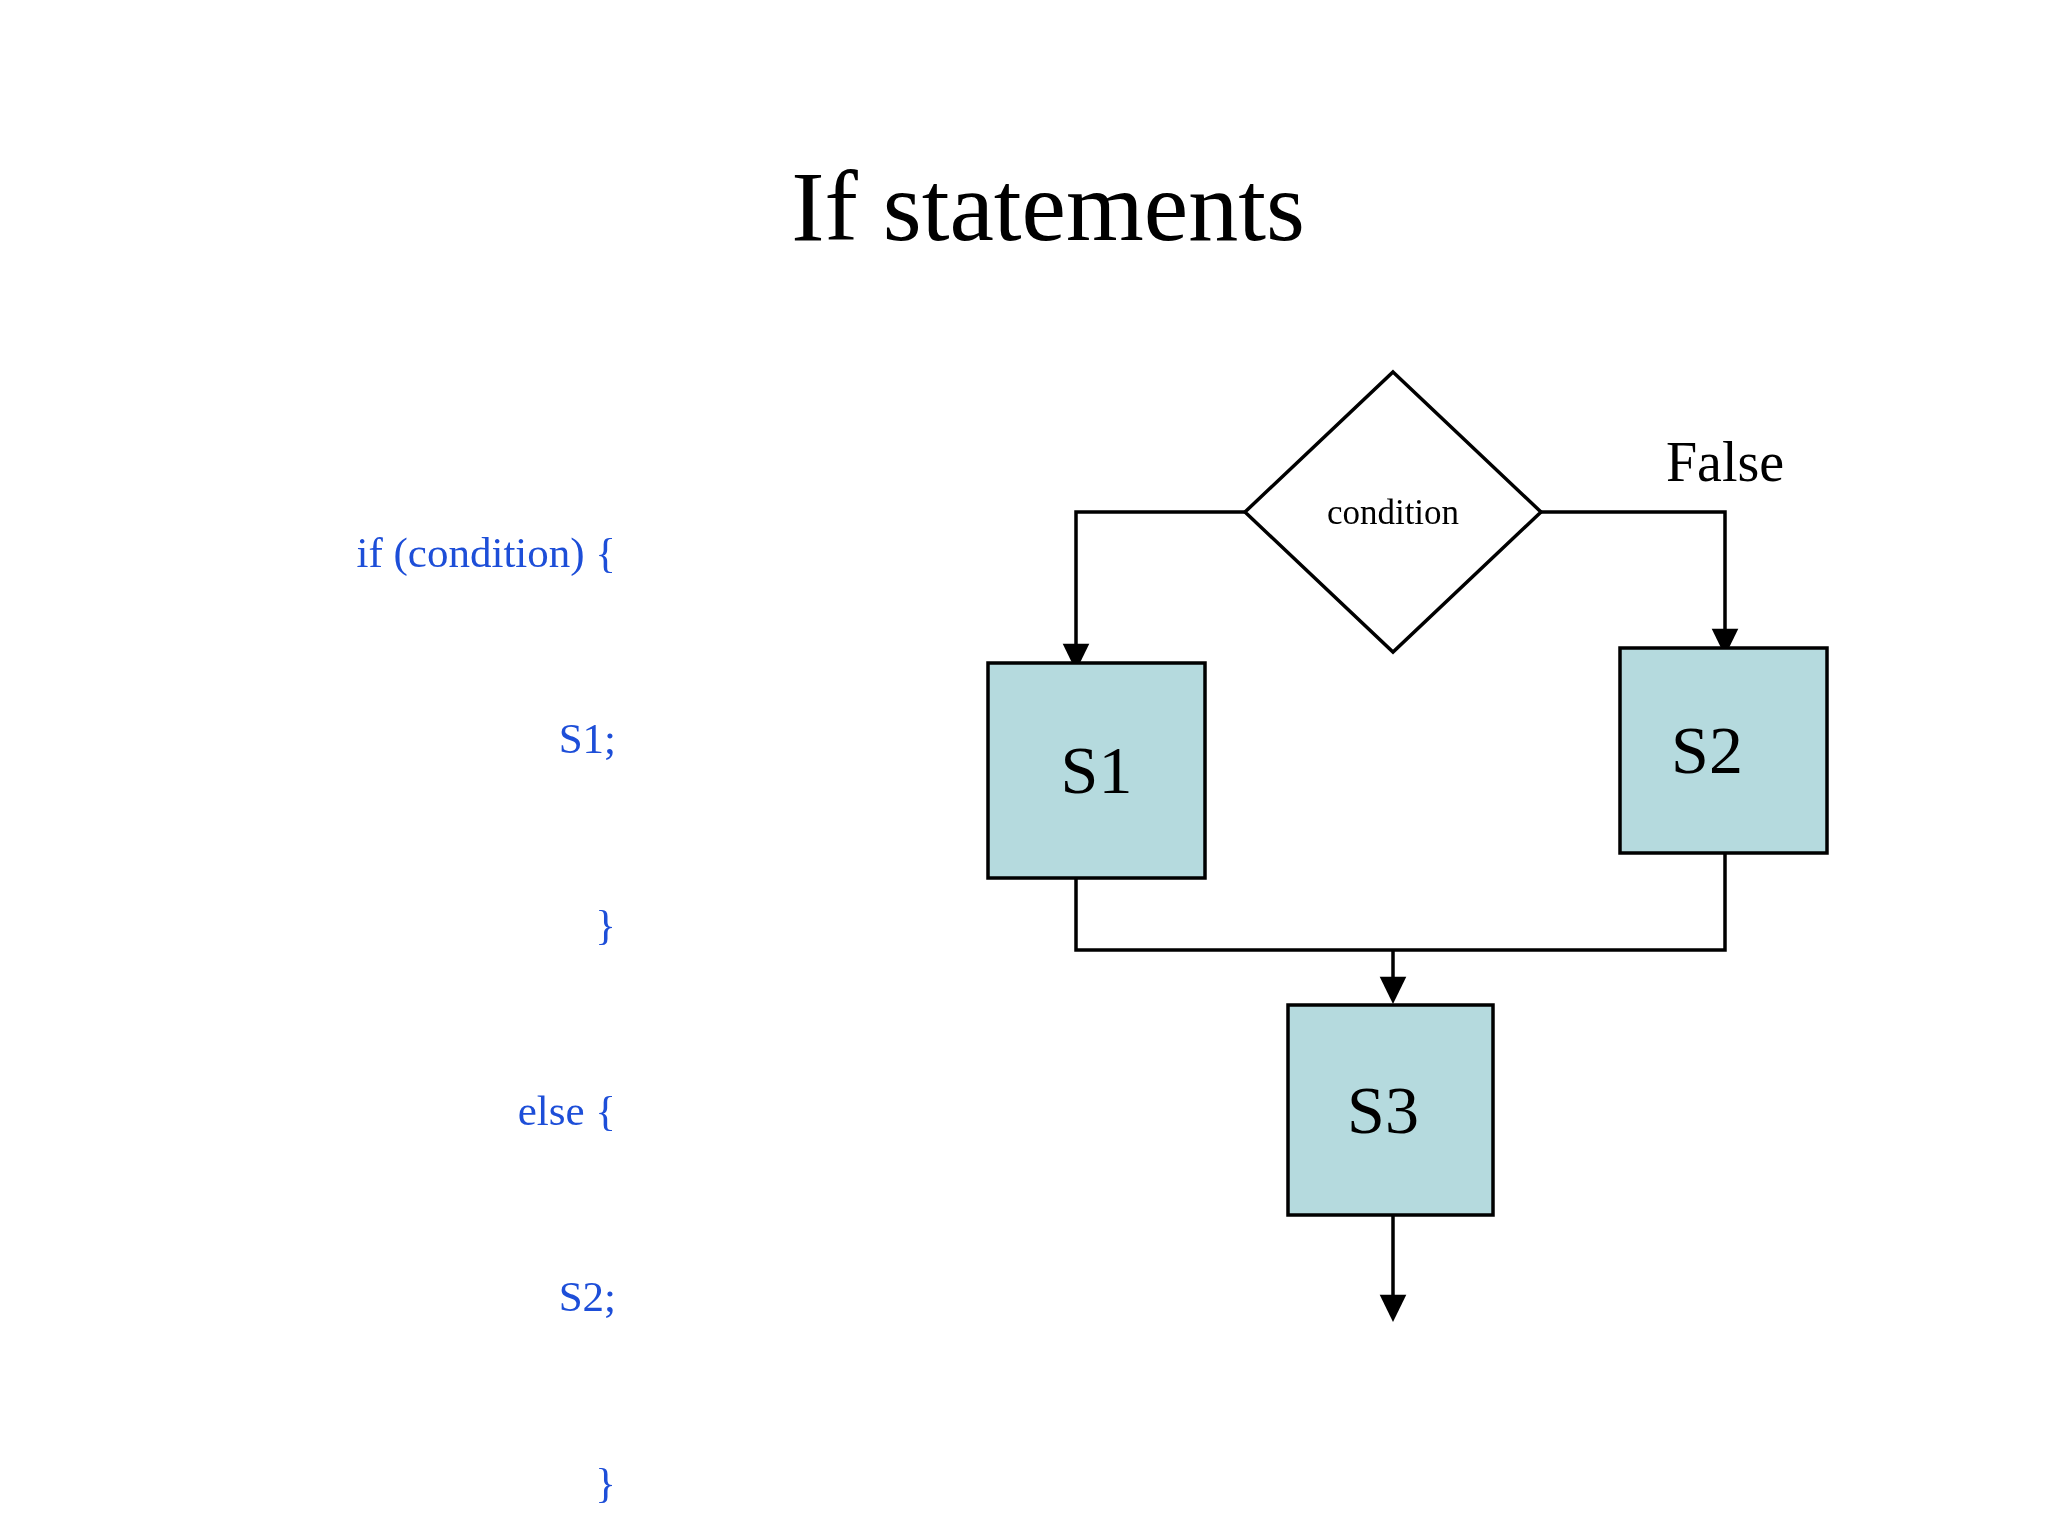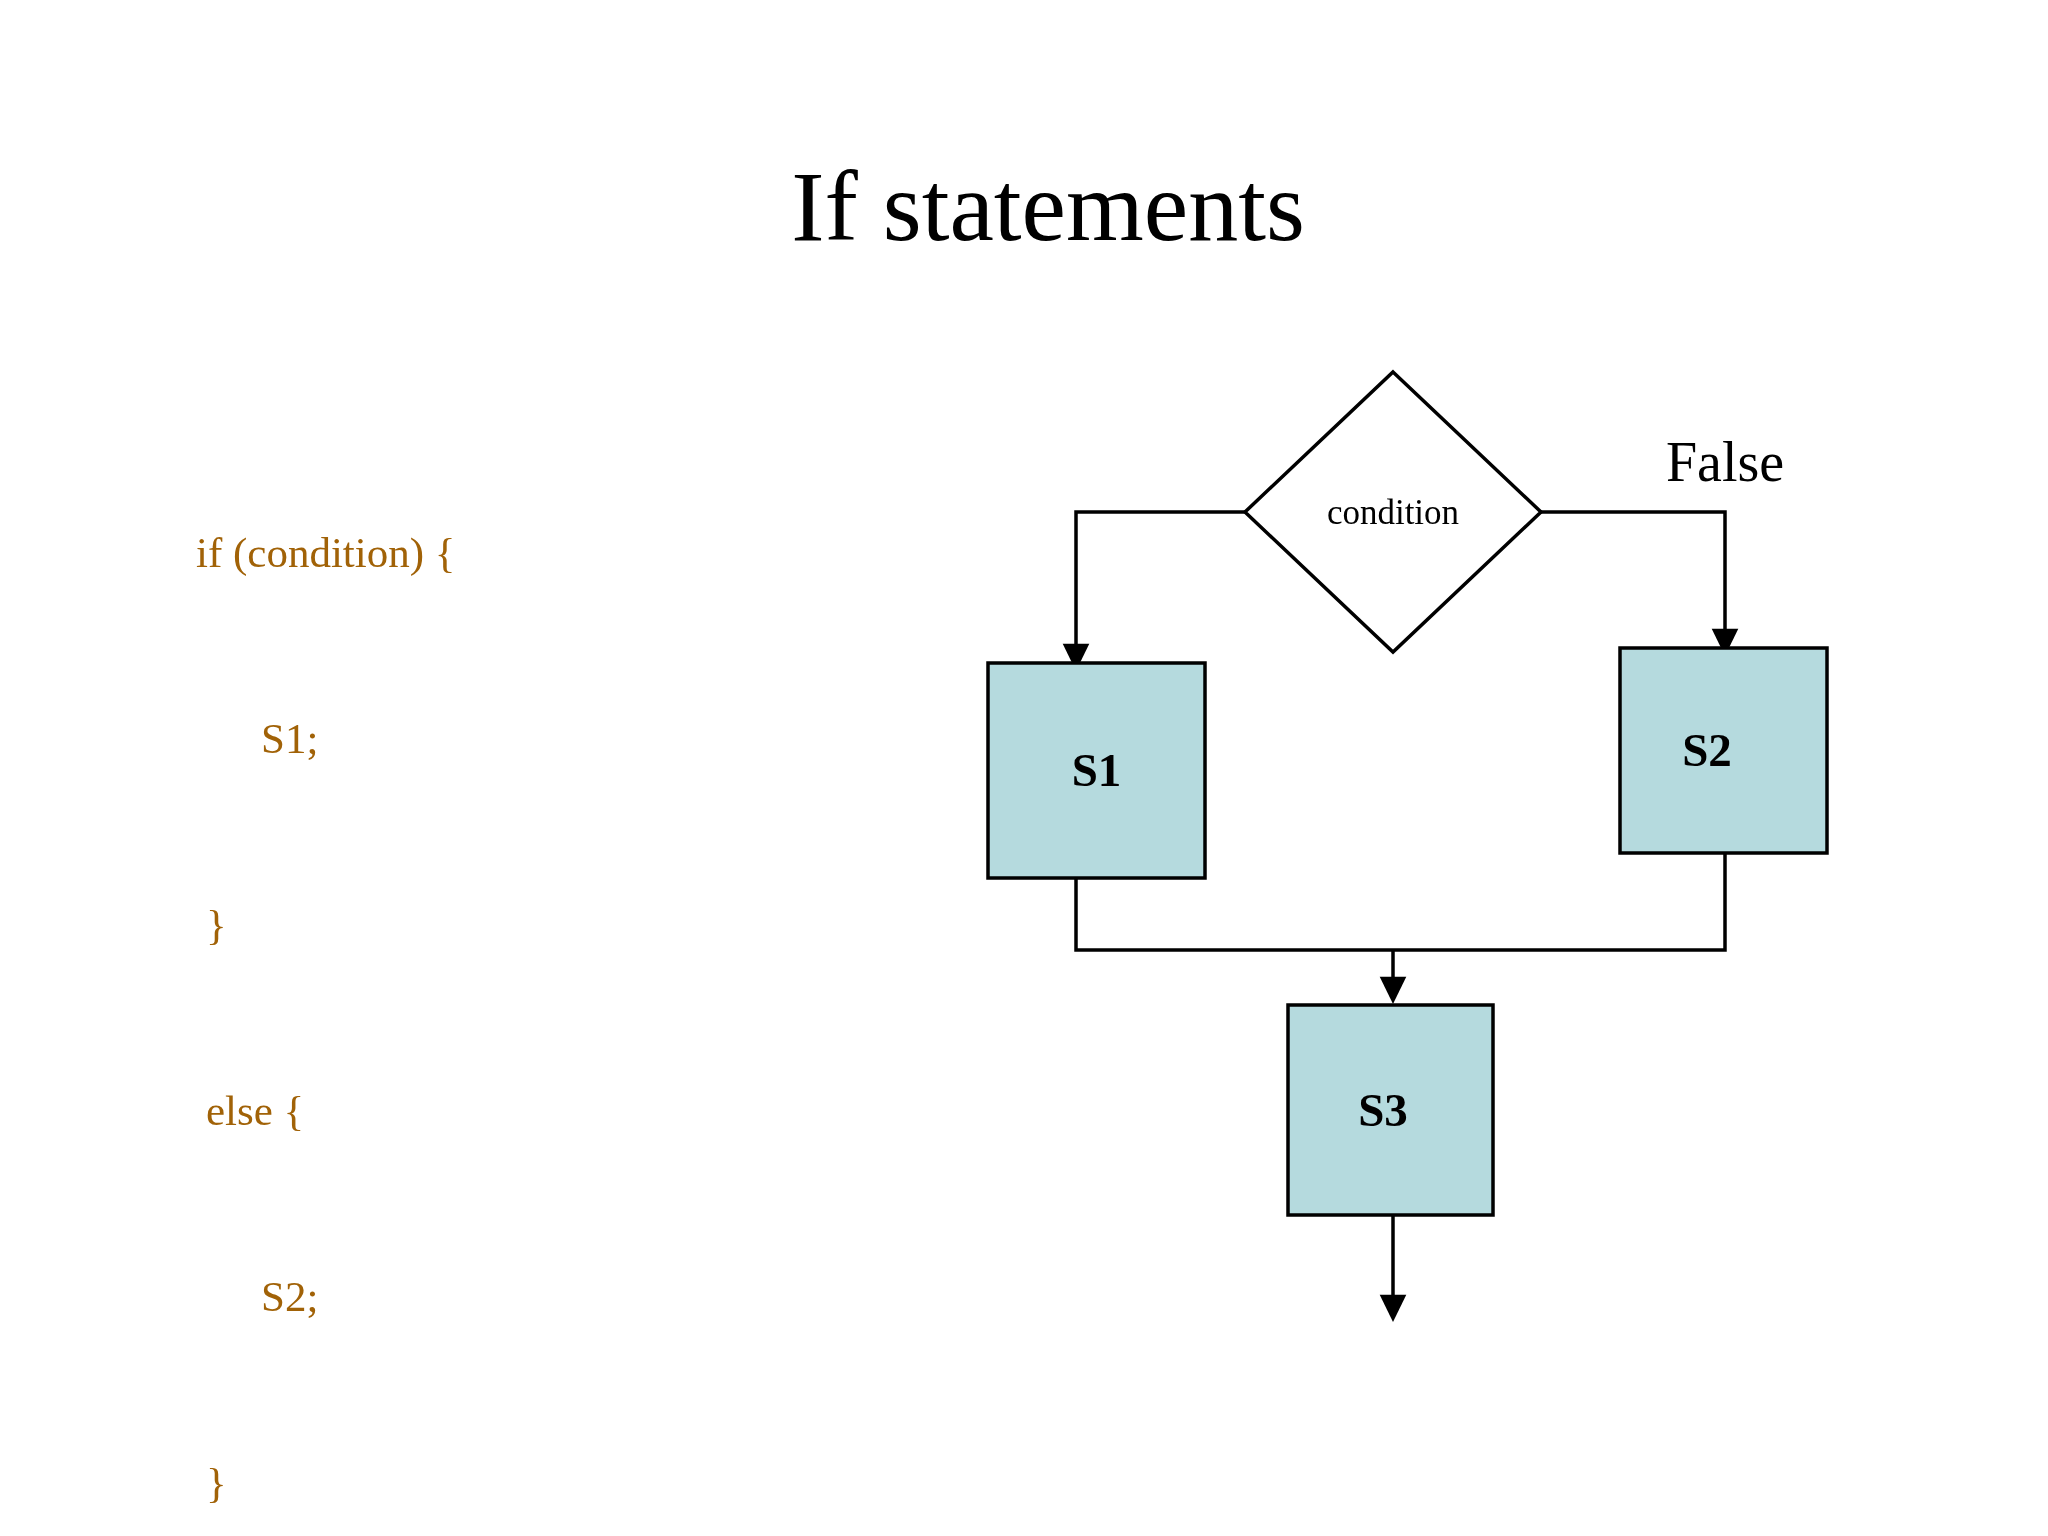"if (condition) {" .code-line { color: #a16207 -> #1d4ed8; text-align: none -> right }
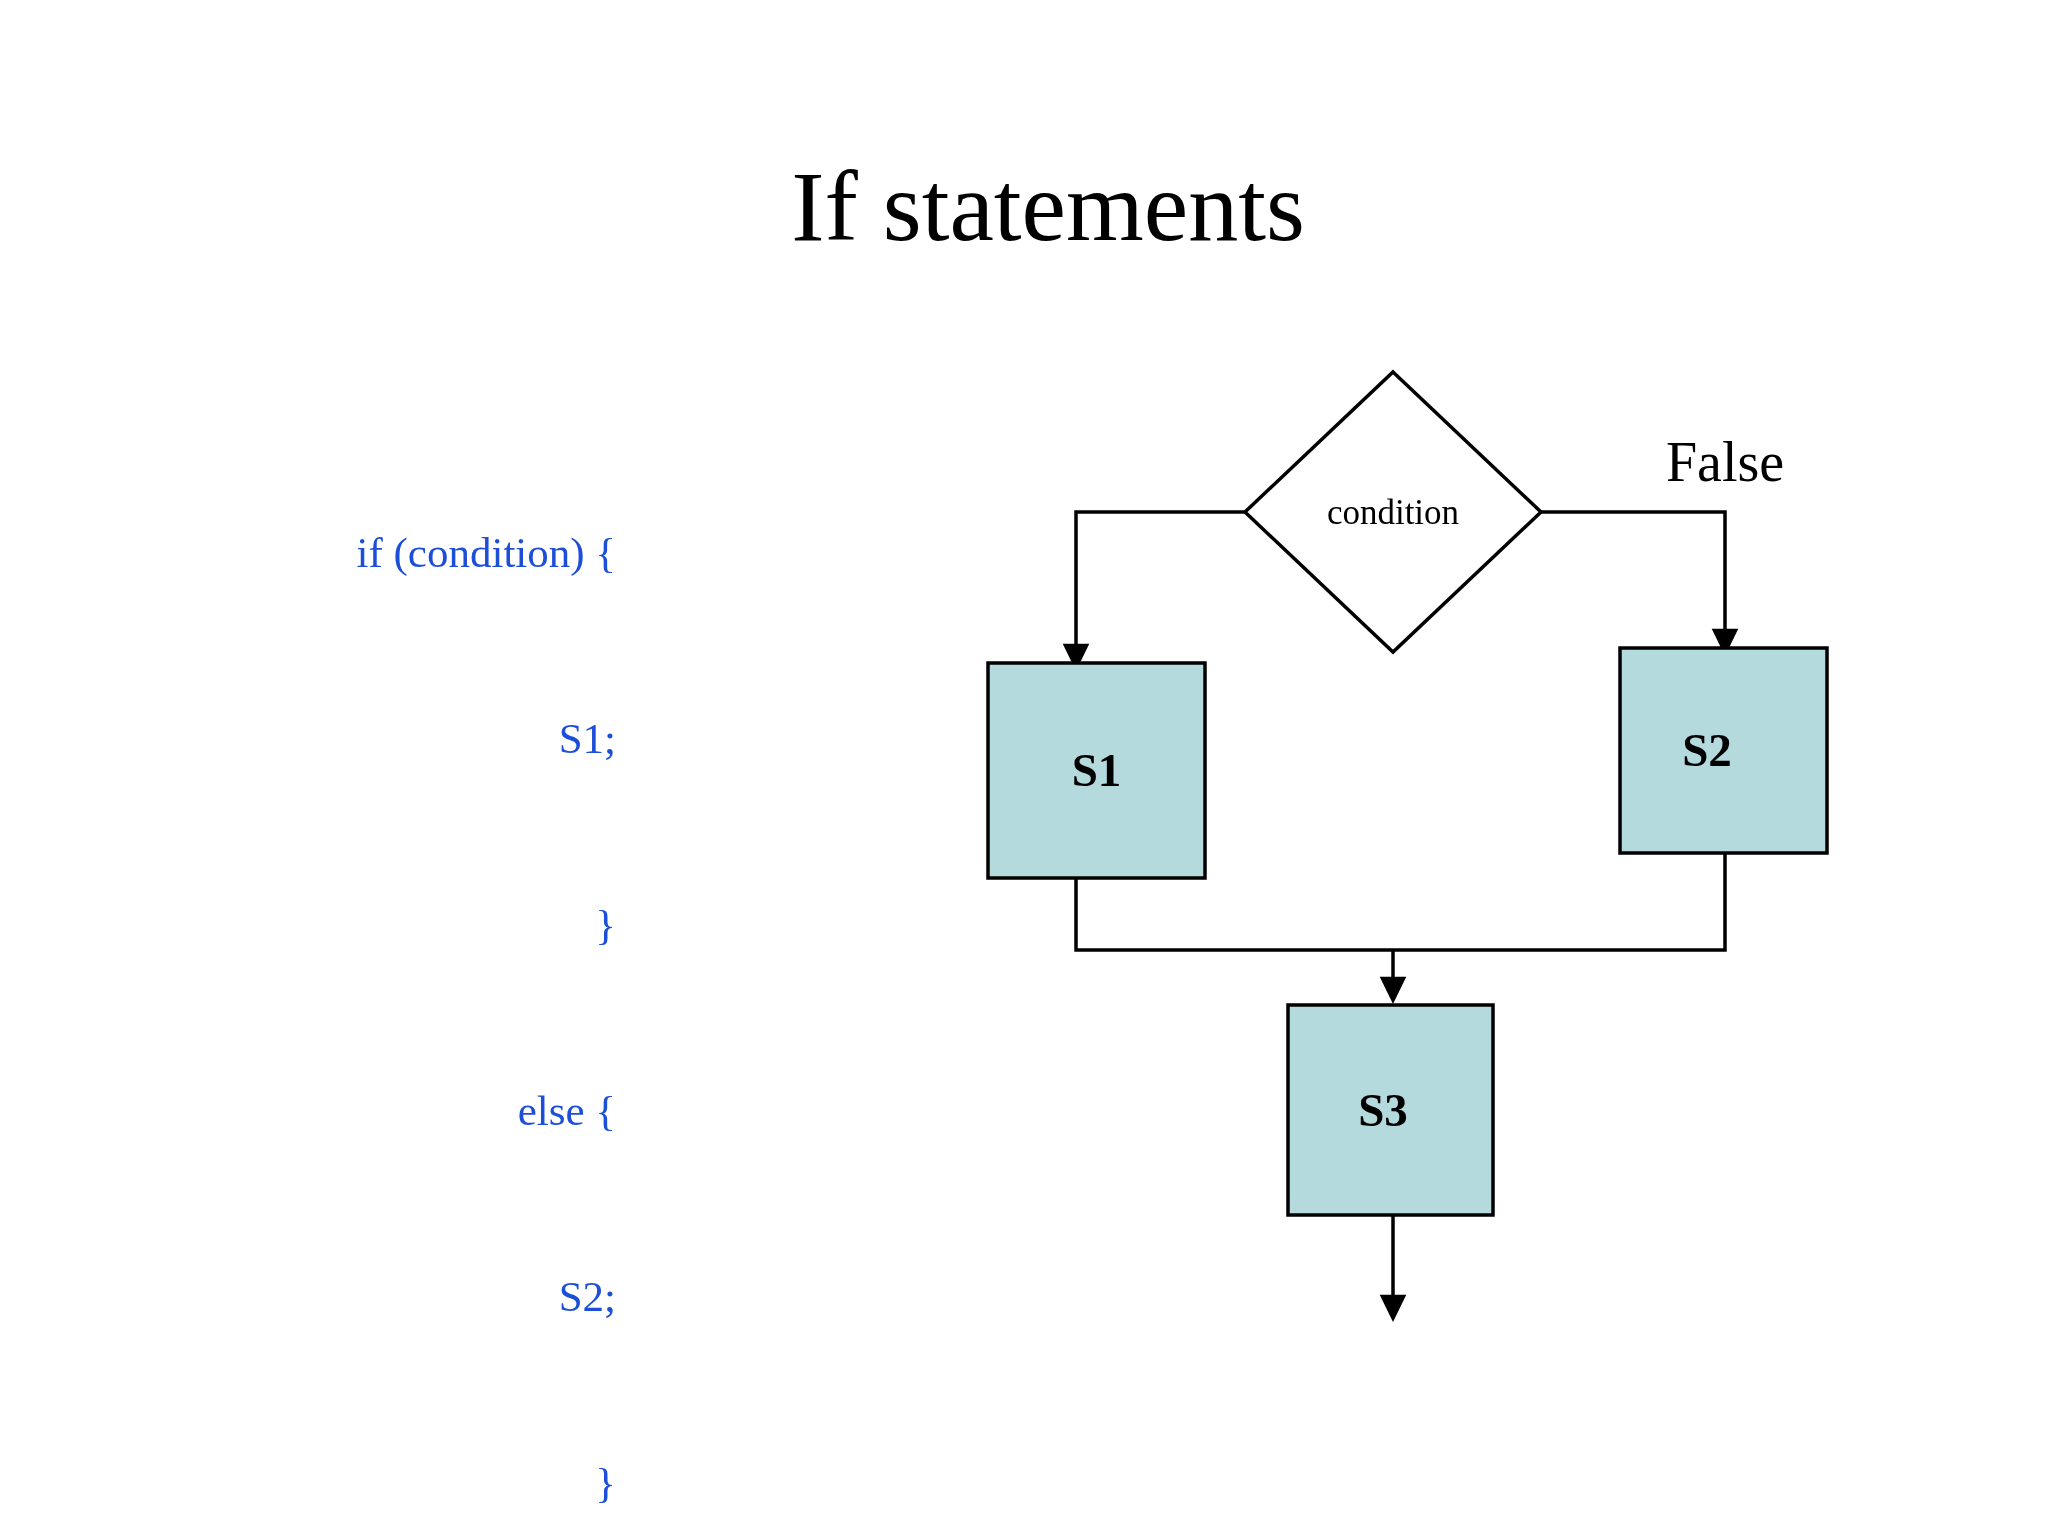"S1" .box-label { font-size: 47px -> 68px; font-weight: bold -> none }
